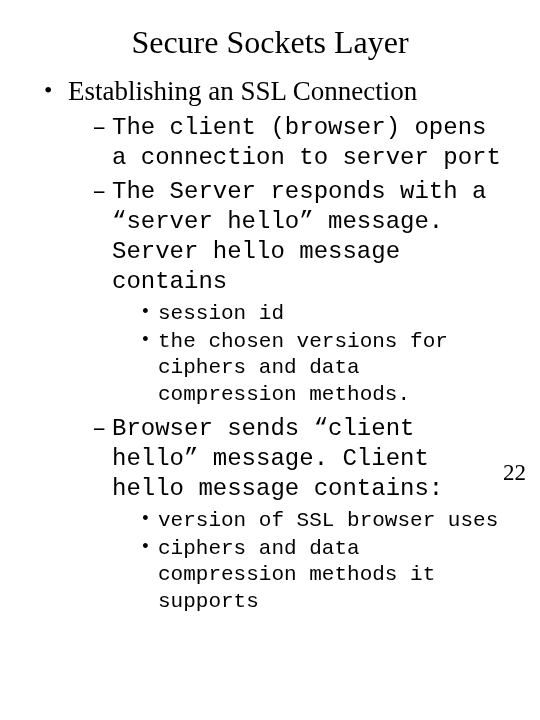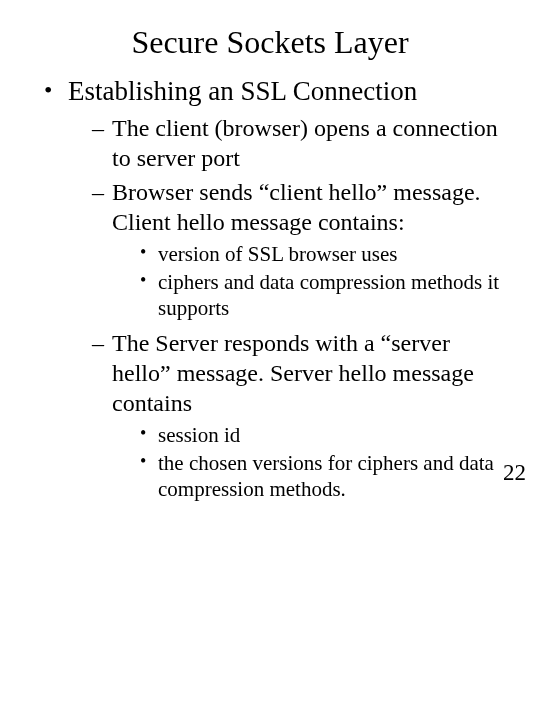"The client (browser) opens a" ul.l2 { font-family: none -> Liberation Mono, monospace }
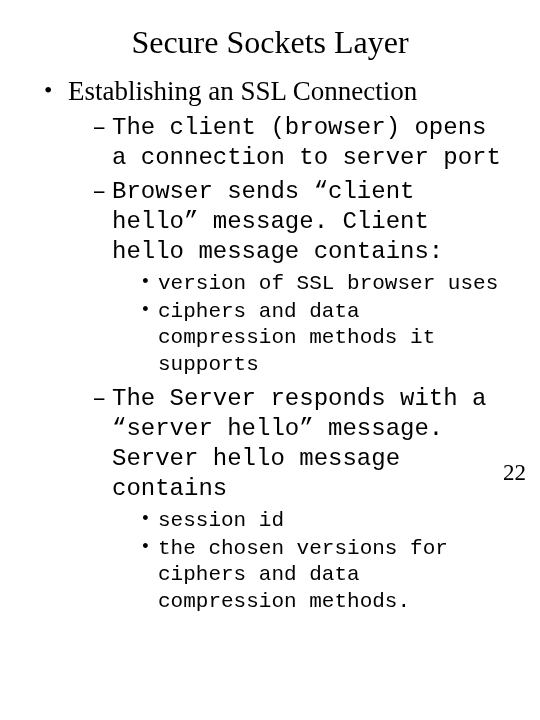"Browser sends “client hello” message." li { order: before "The Server responds with a" -> after "The Server responds with a" }
